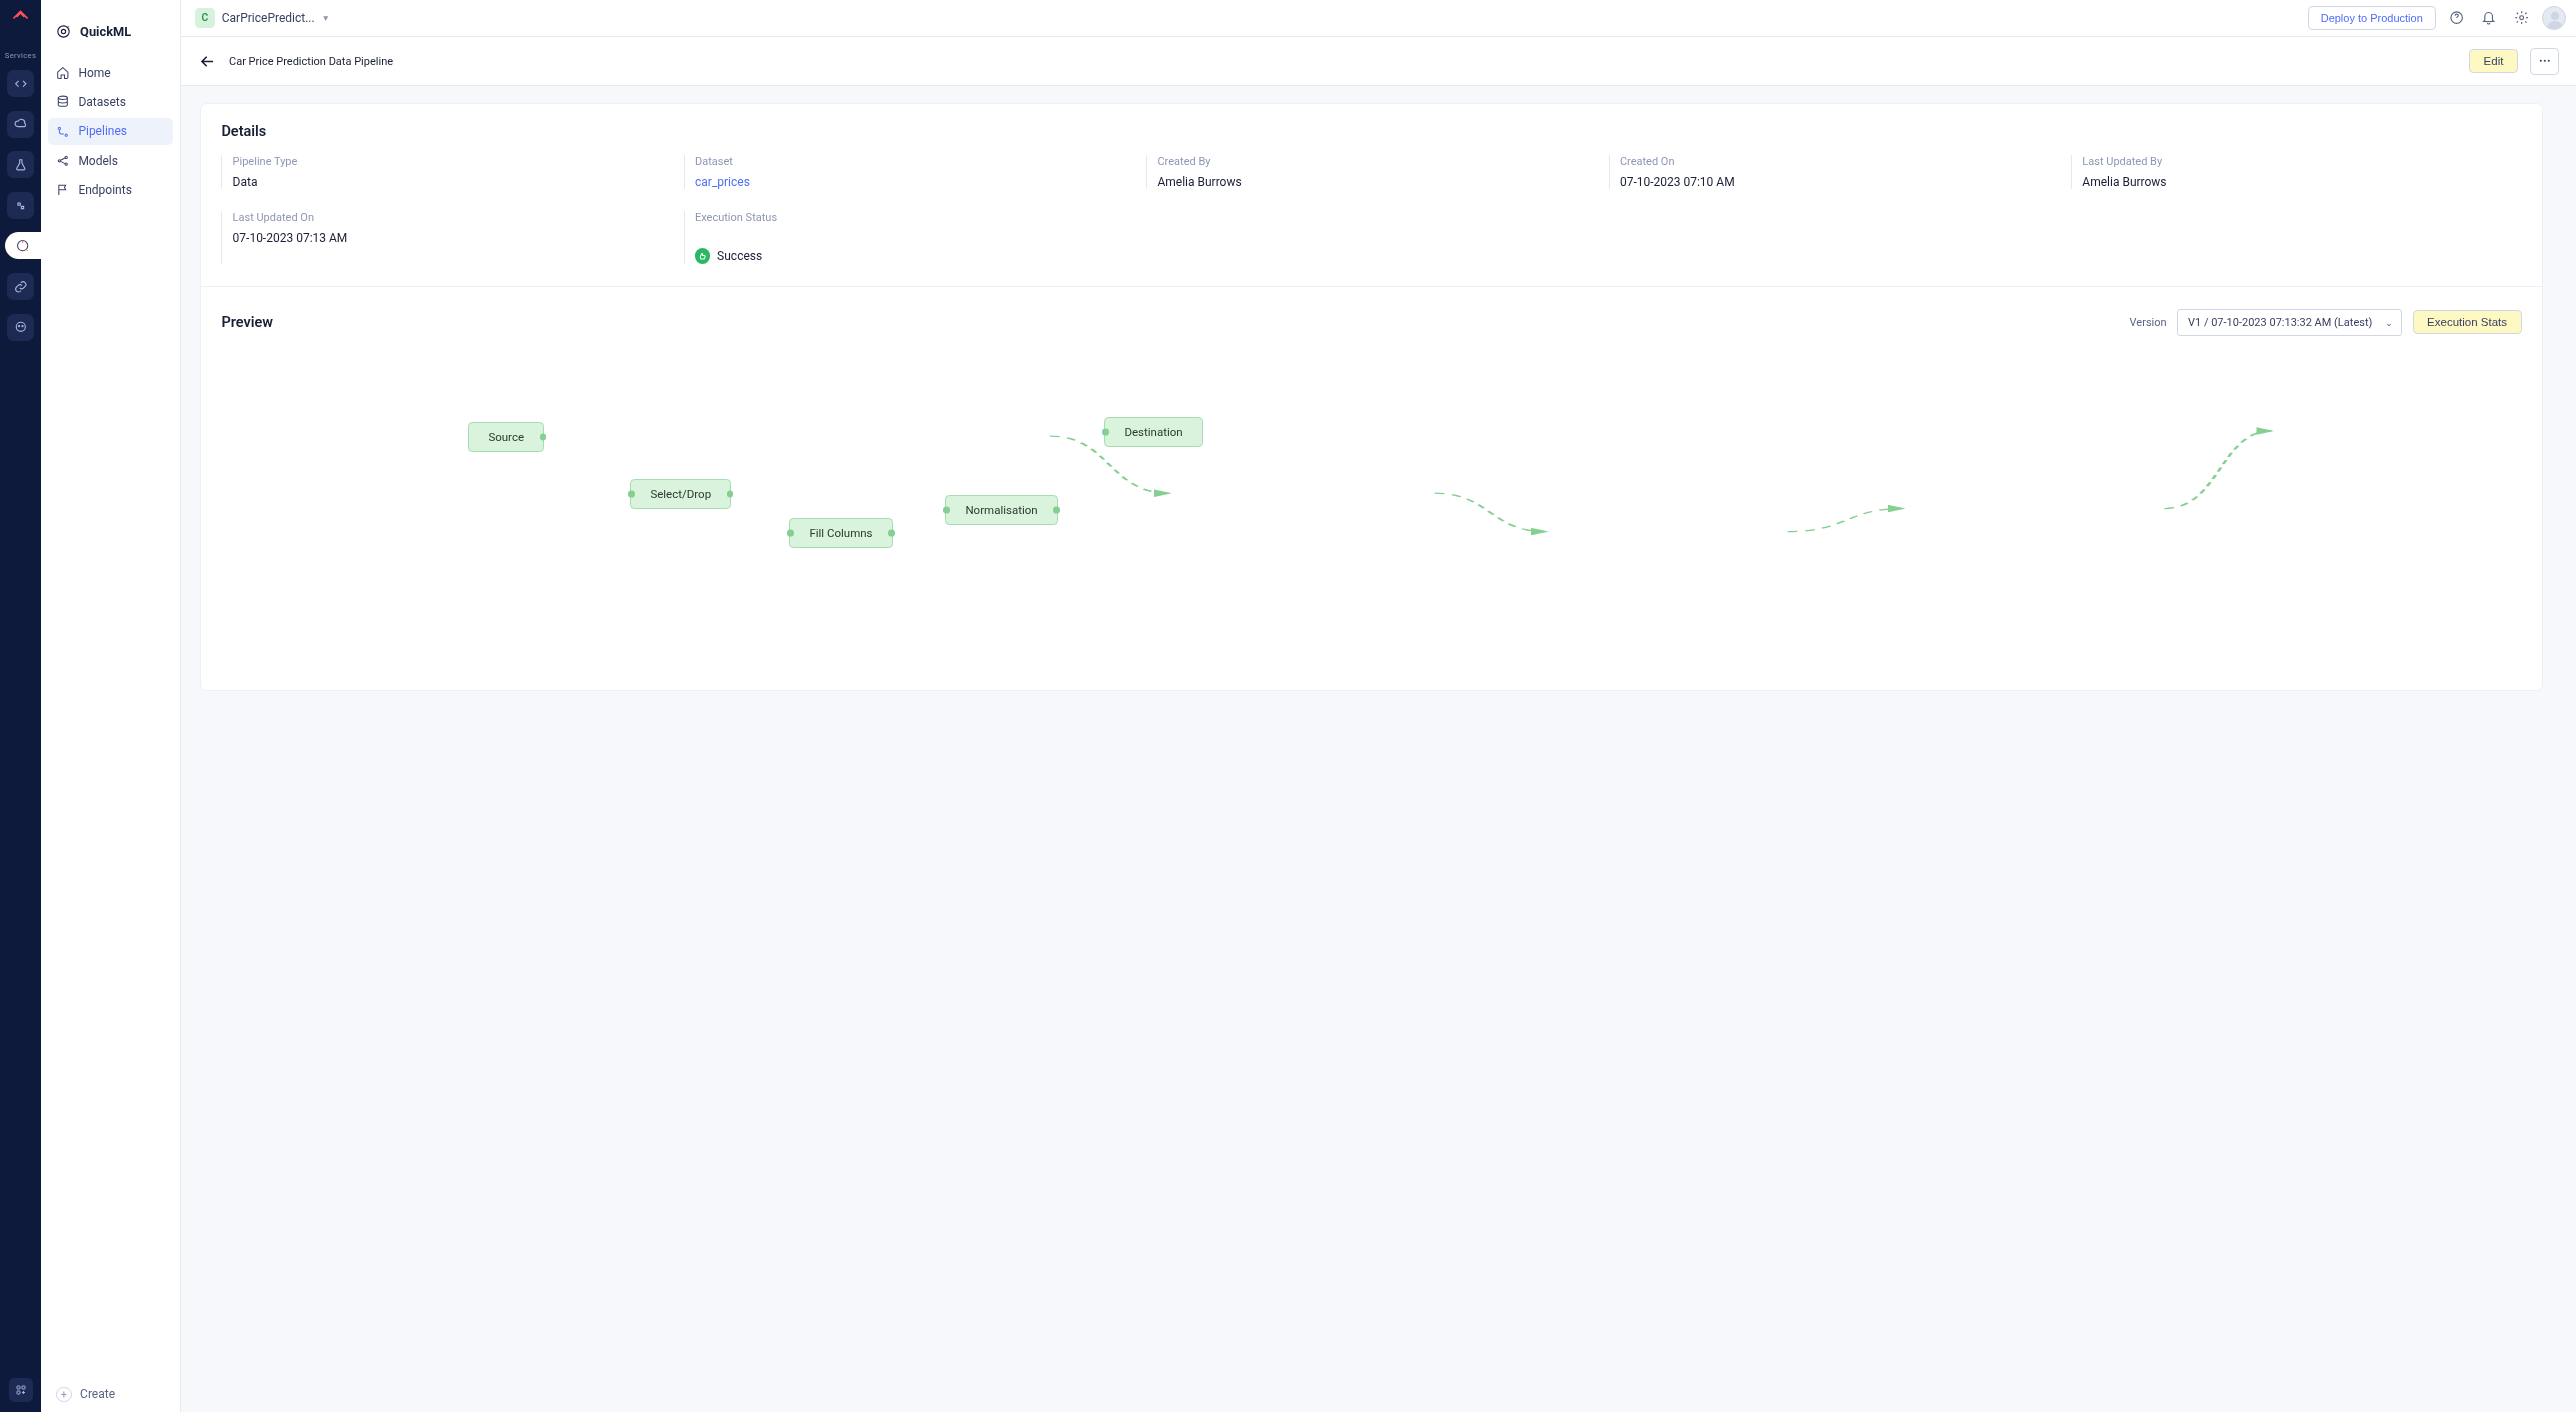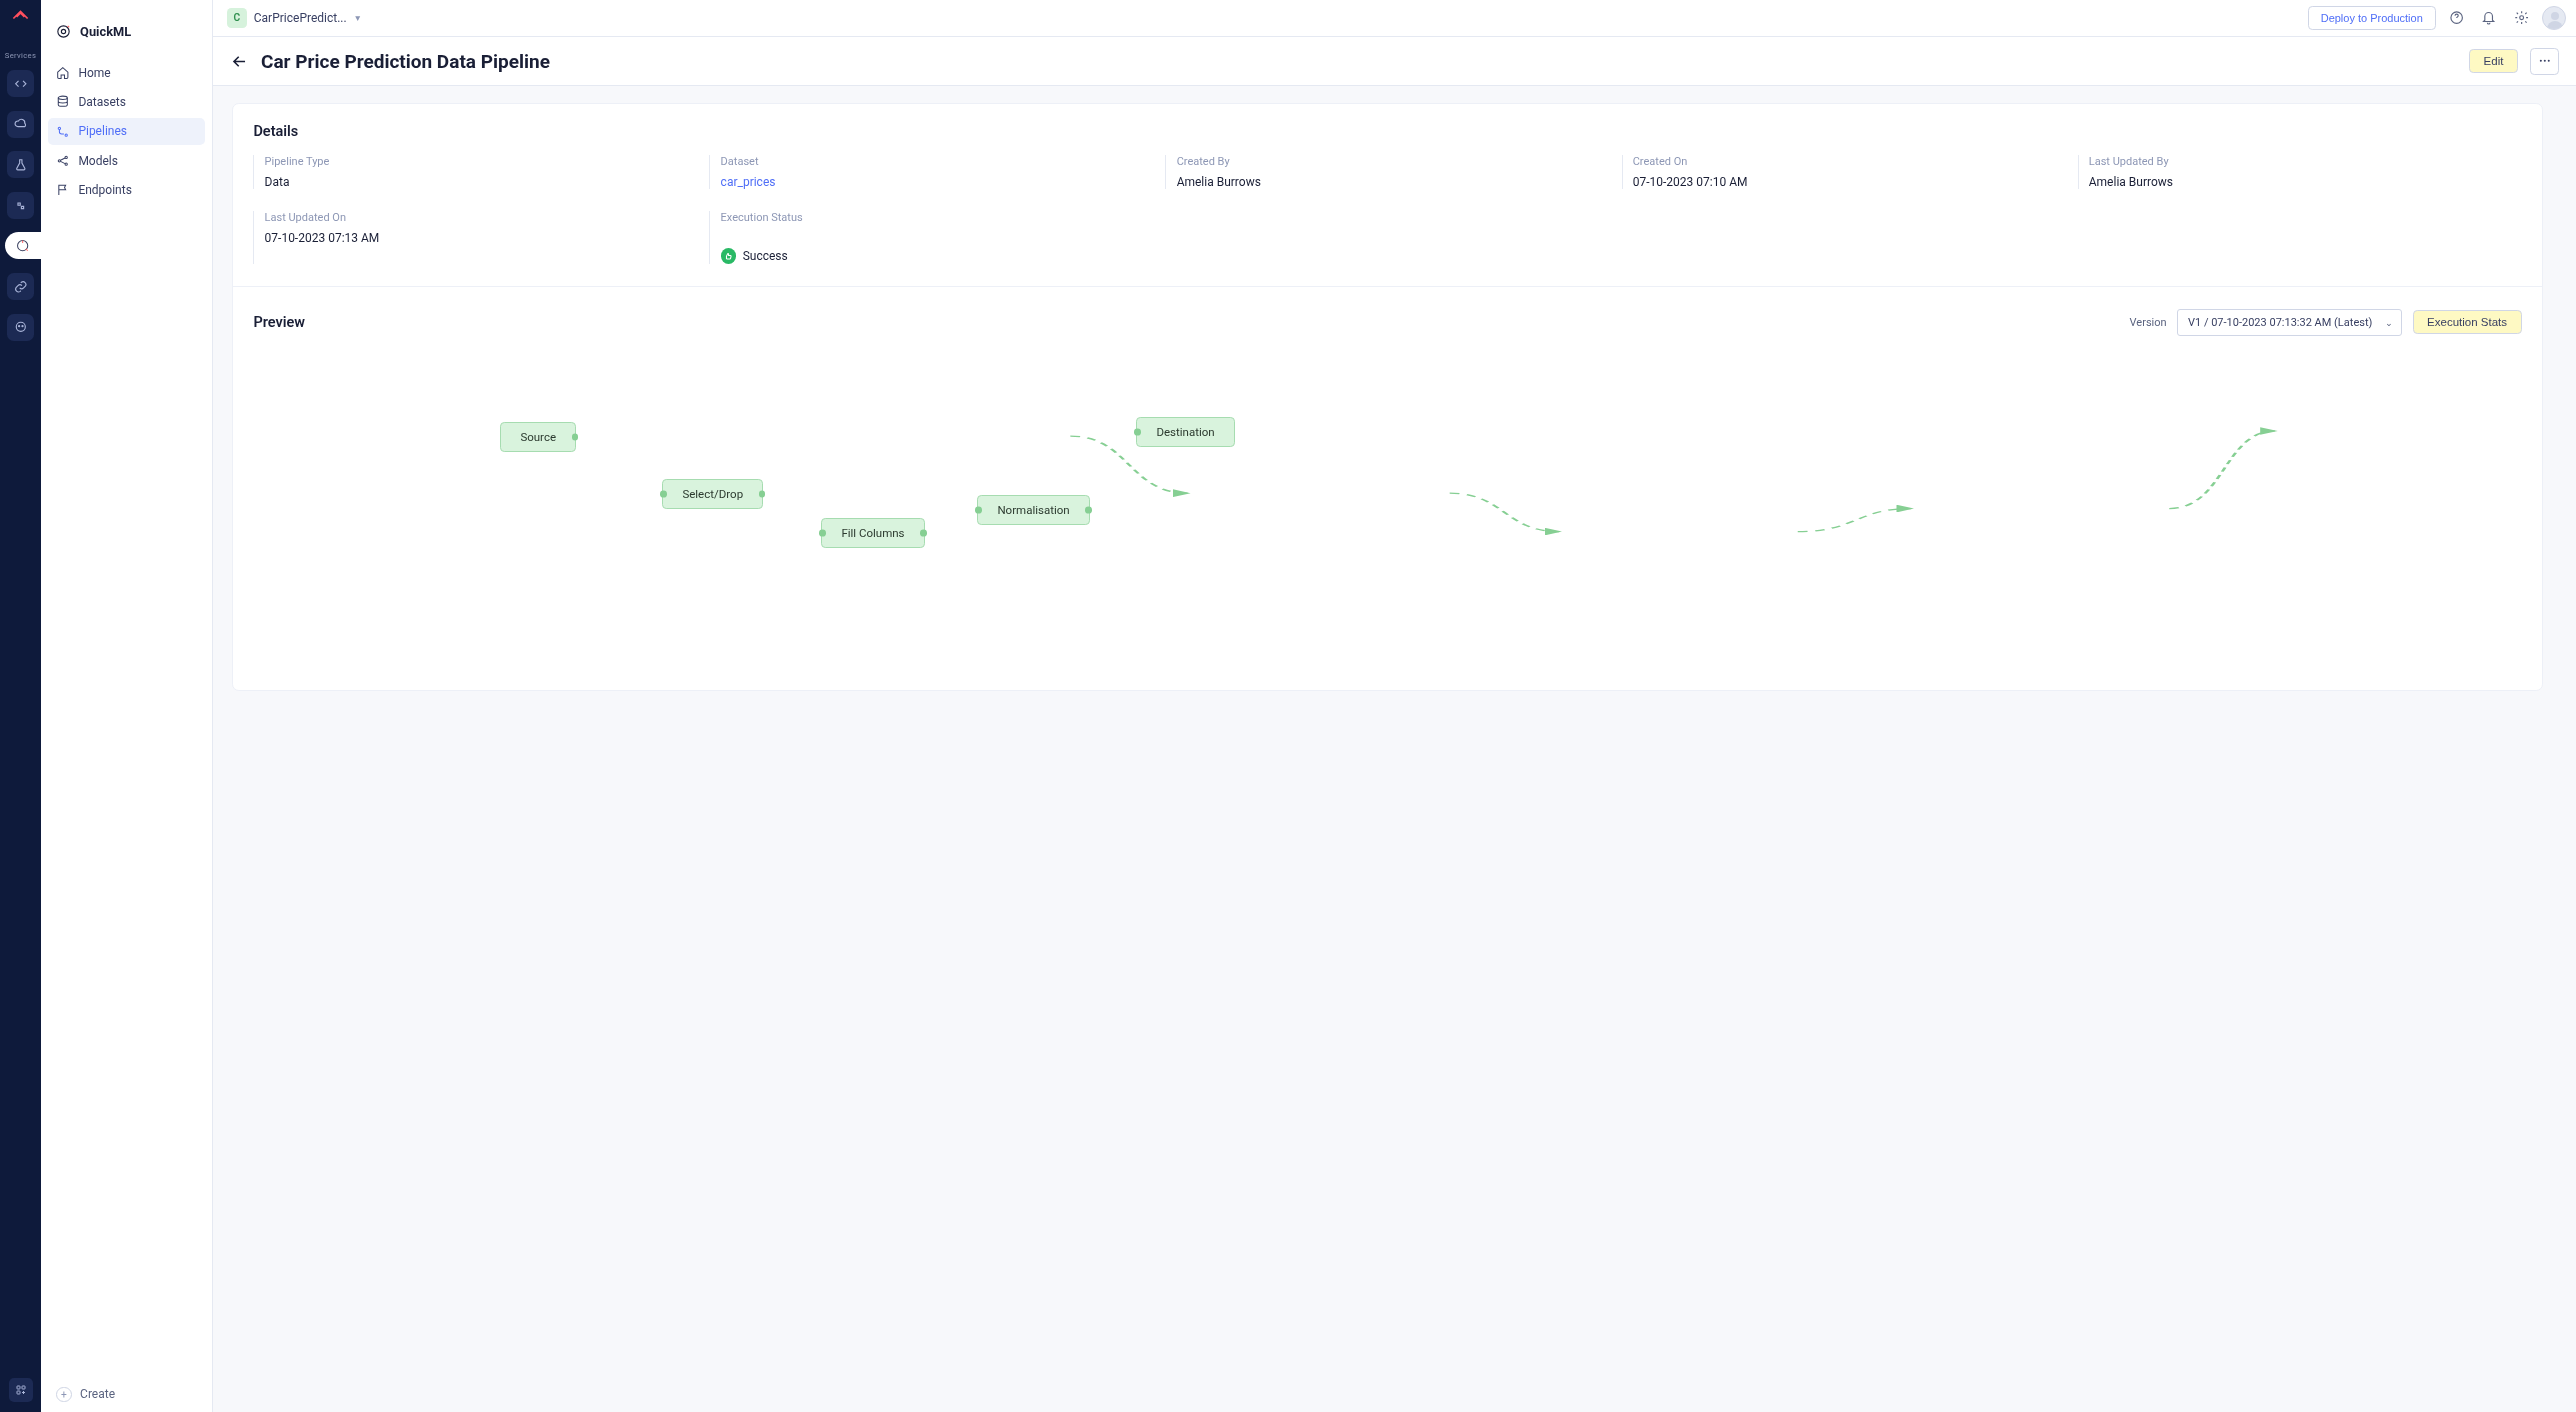"QuickML" .sidebar { width: 172px -> 140px }
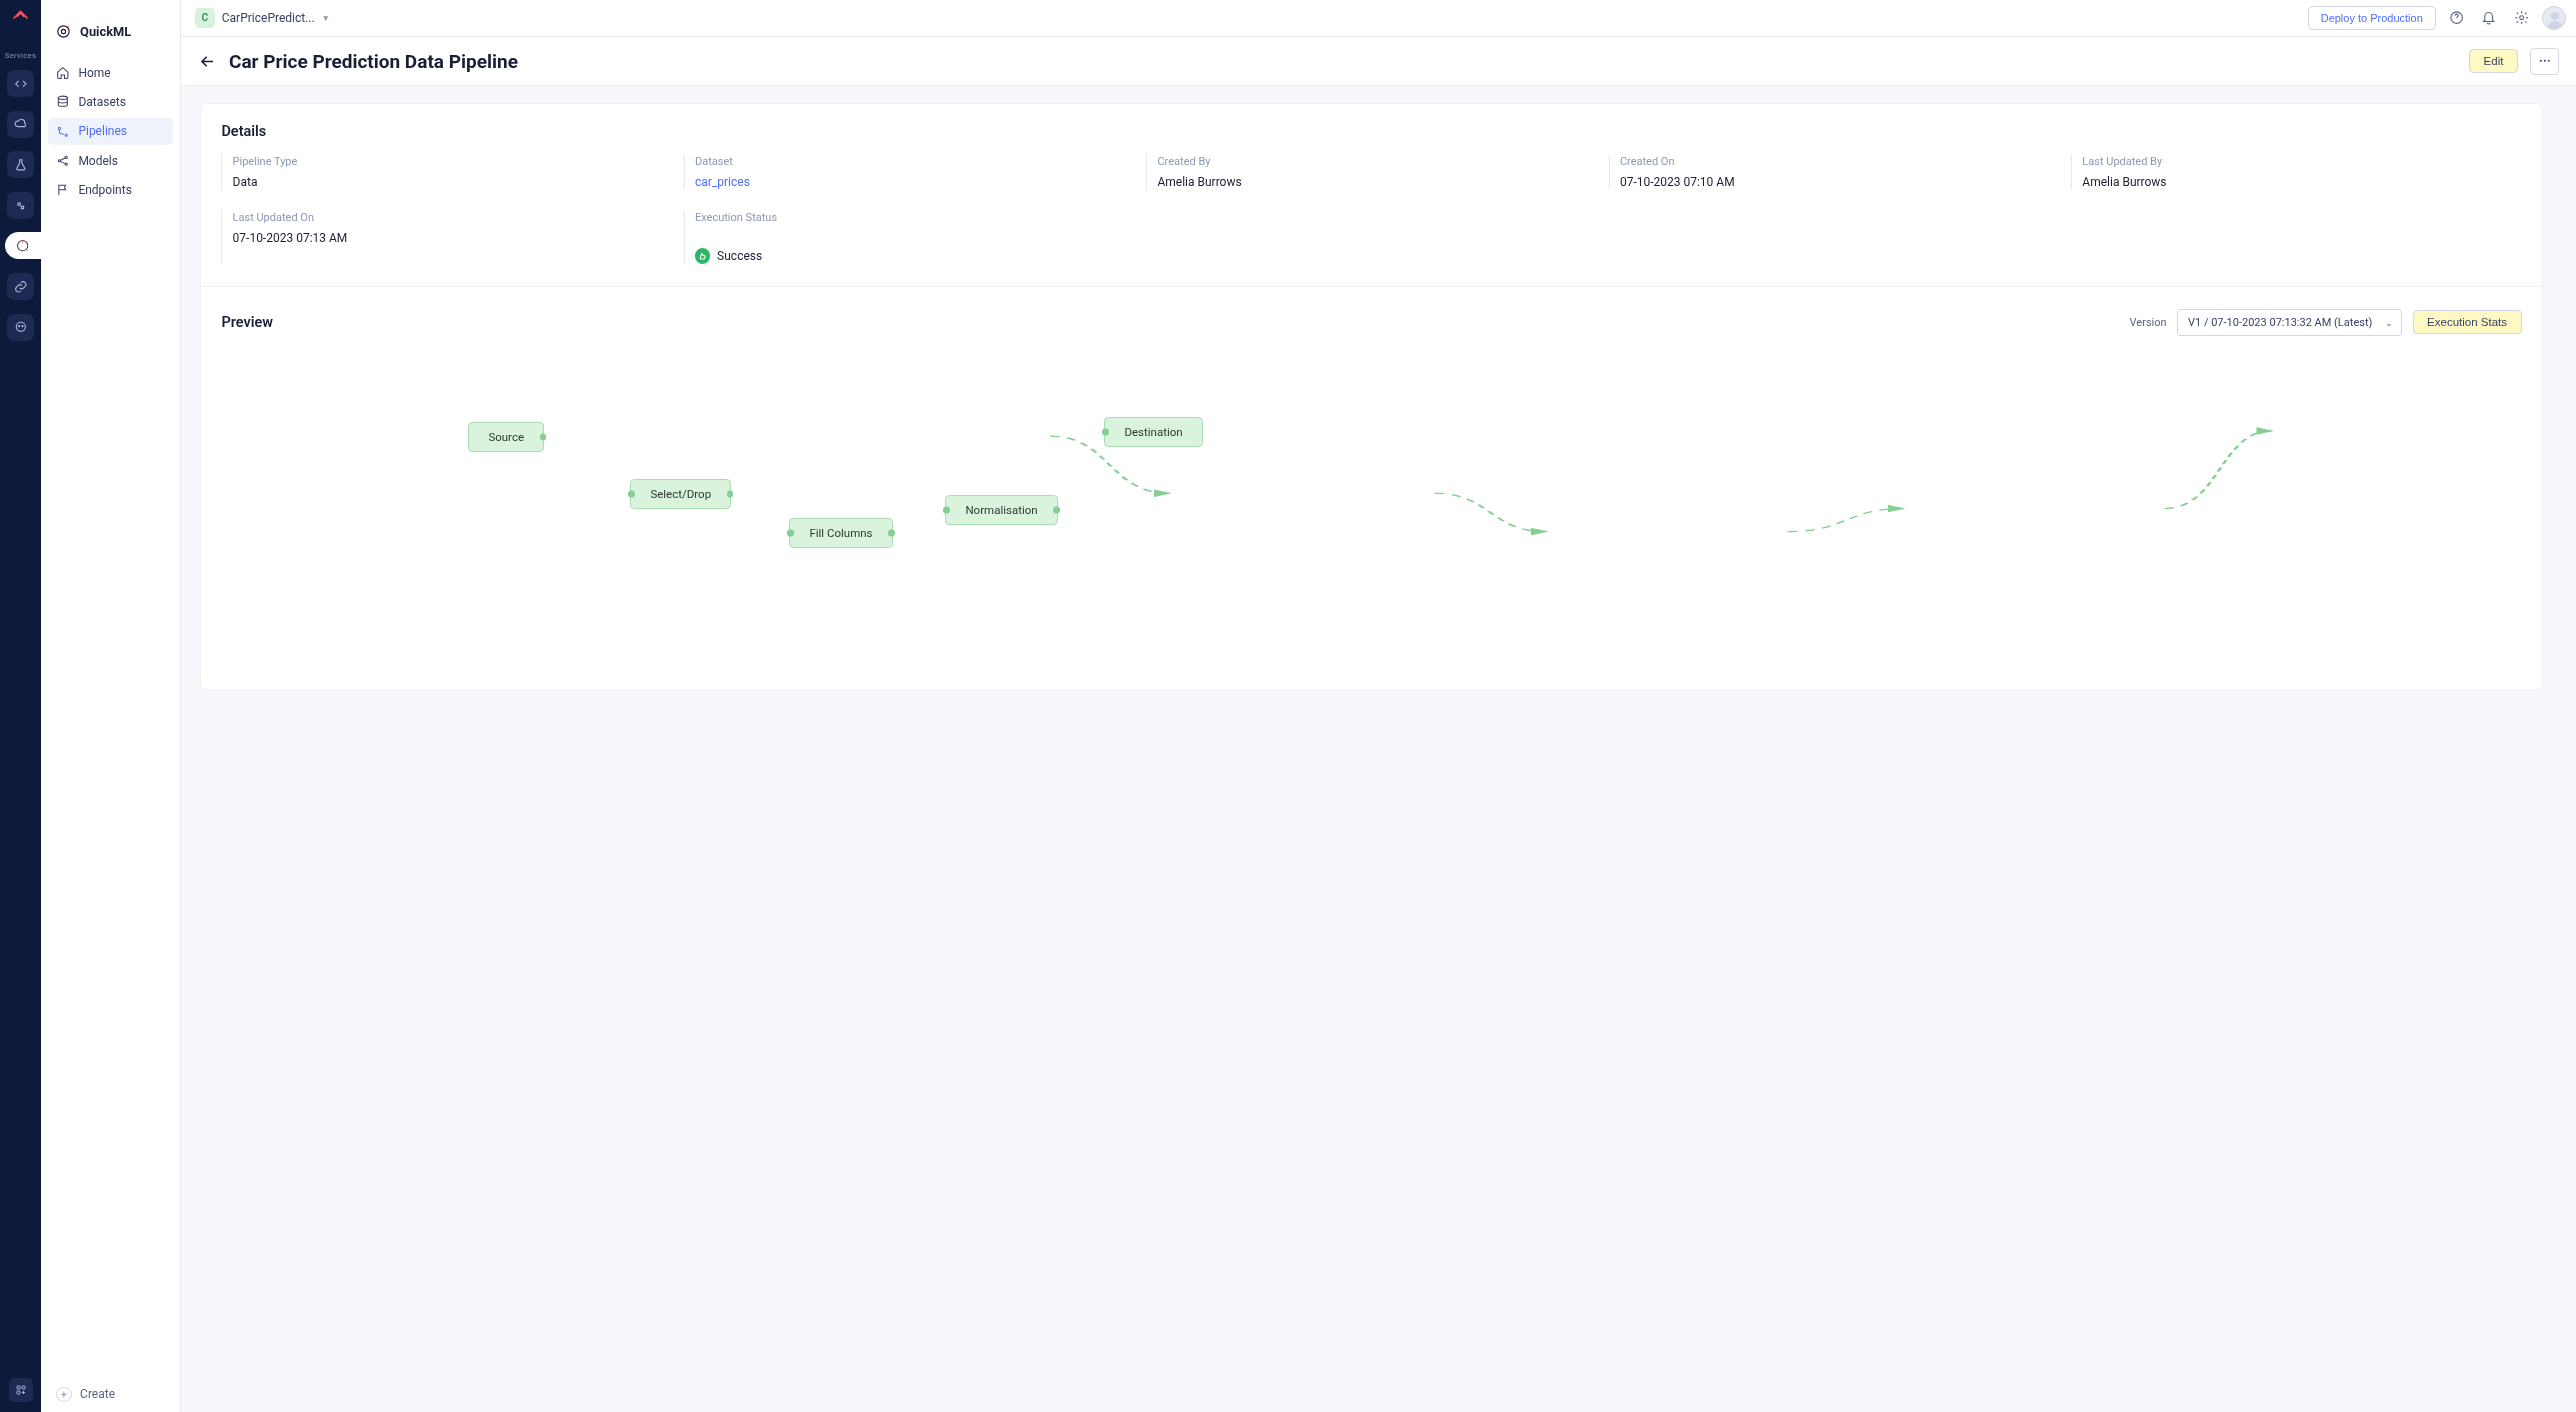"Car Price Prediction Data Pipeline" .page-header h1 { font-size: 19px -> 11px; font-weight: 700 -> 400 }
